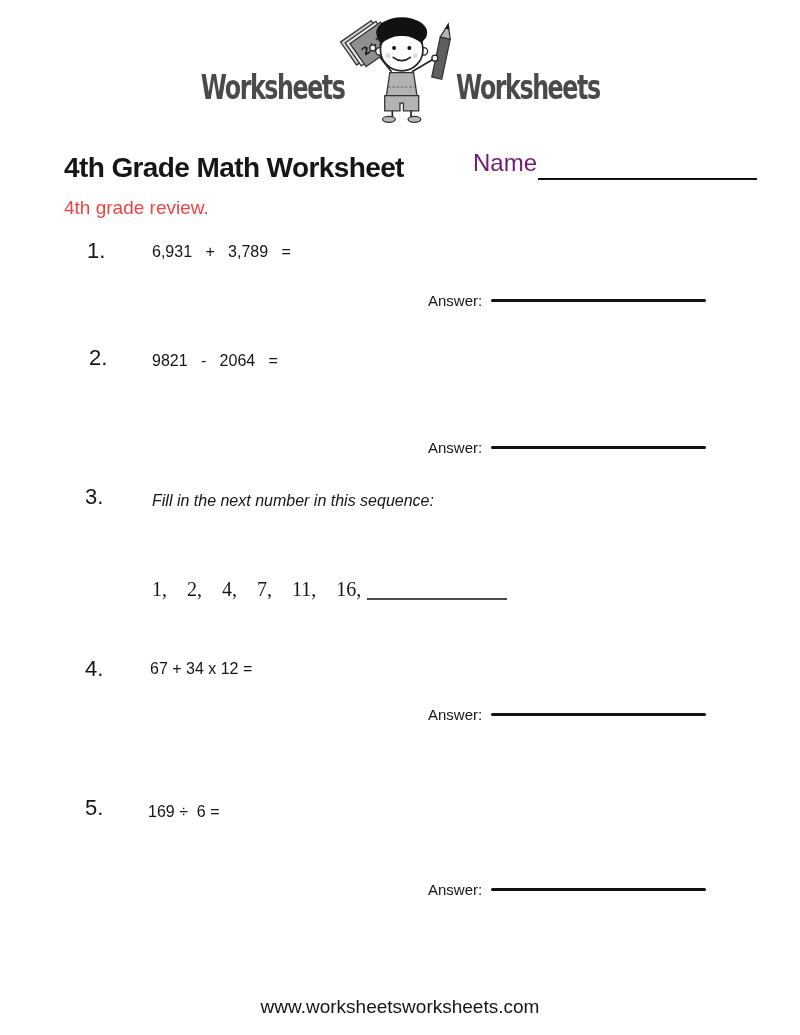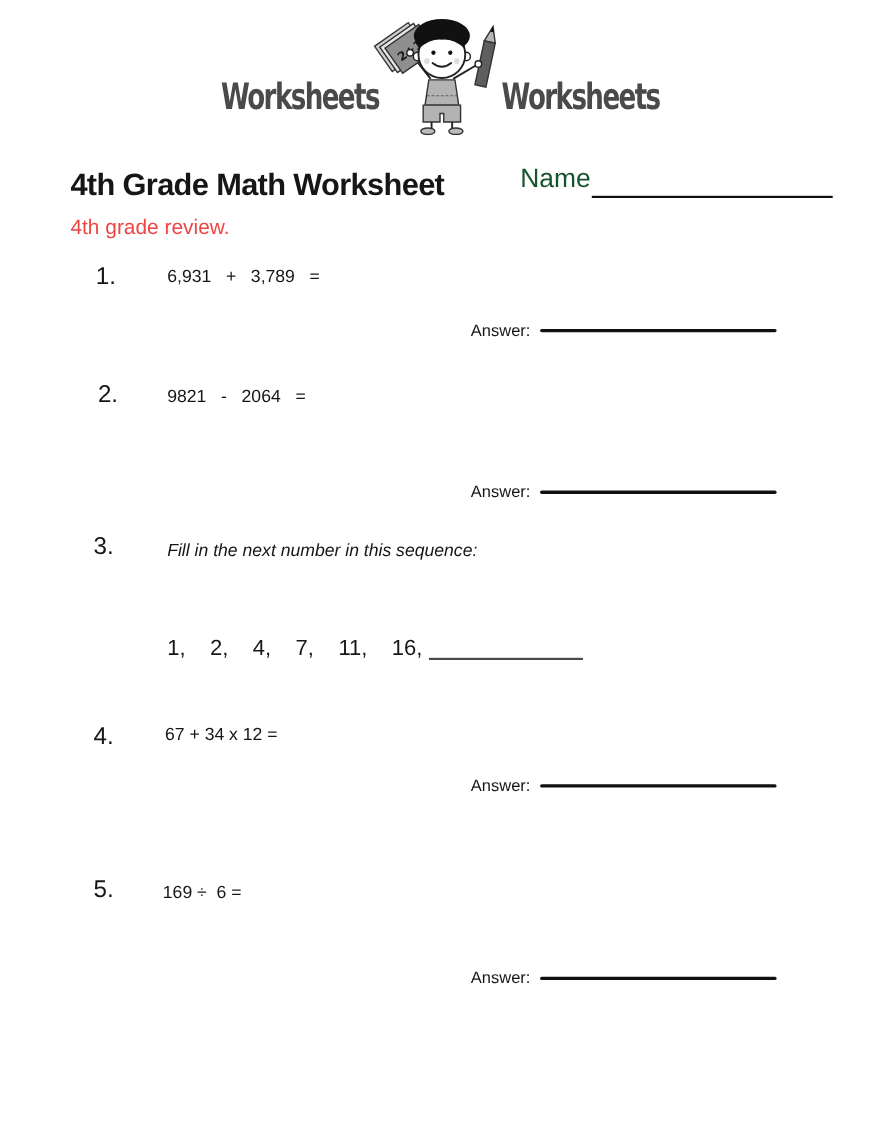"Name" .name-label { color: #14532d -> #701a75 }
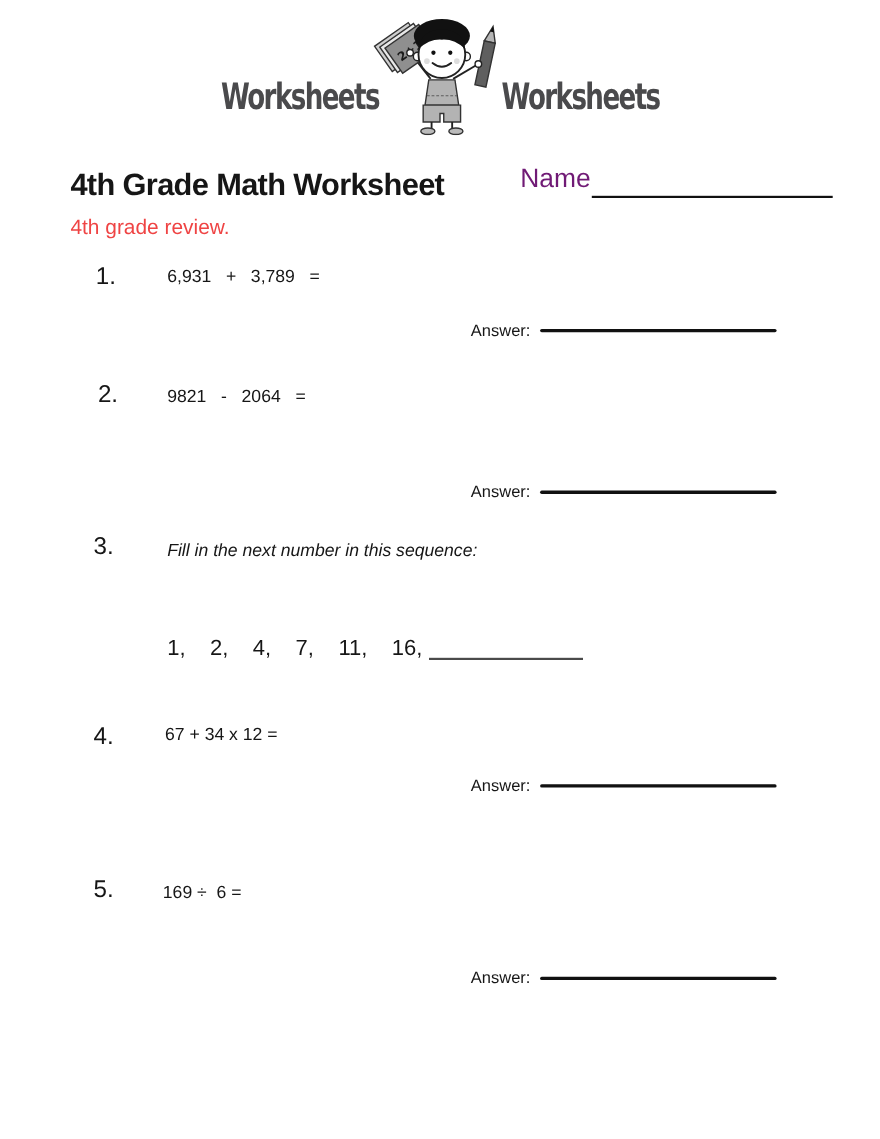"1, 2, 4, 7, 11," .seq-row { font-family: none -> Liberation Serif, serif }
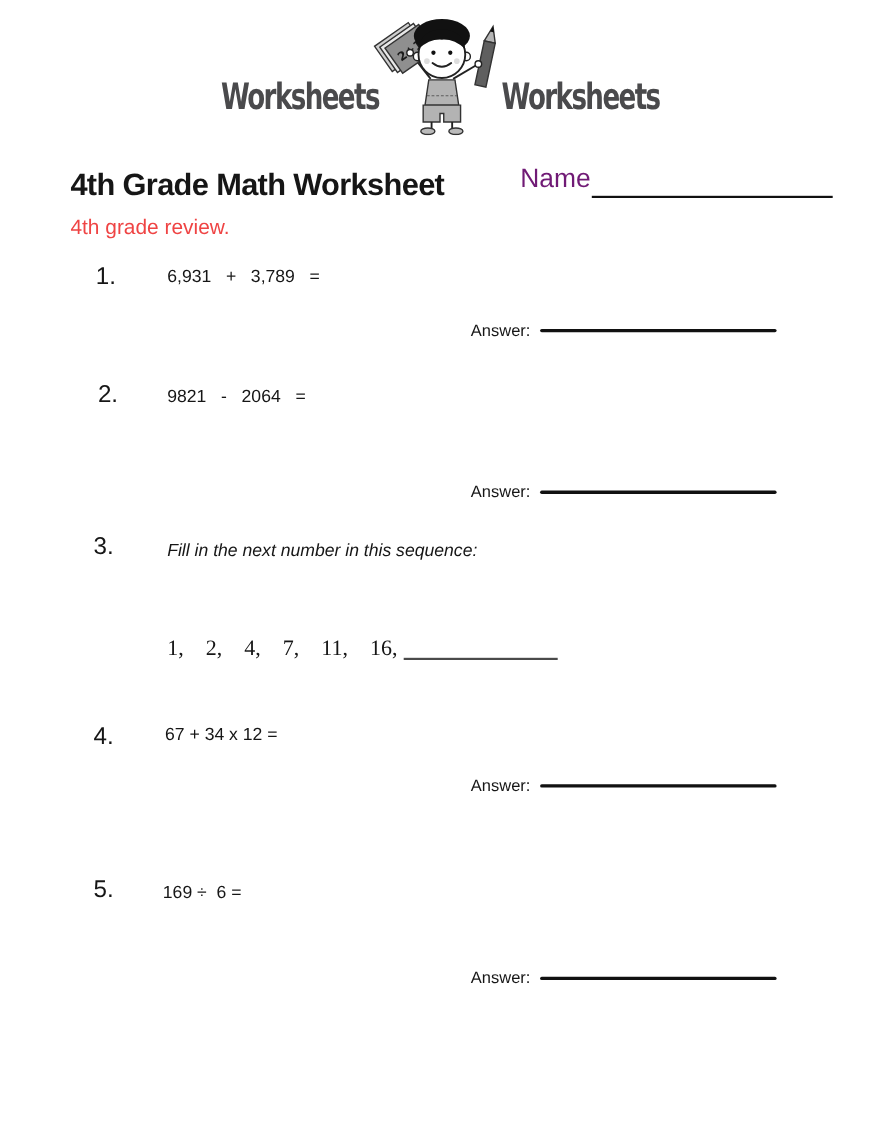"www.worksheetsworksheets.com" div.footer { html: none -> <div>www.worksheetsworksheets.com</div> }
